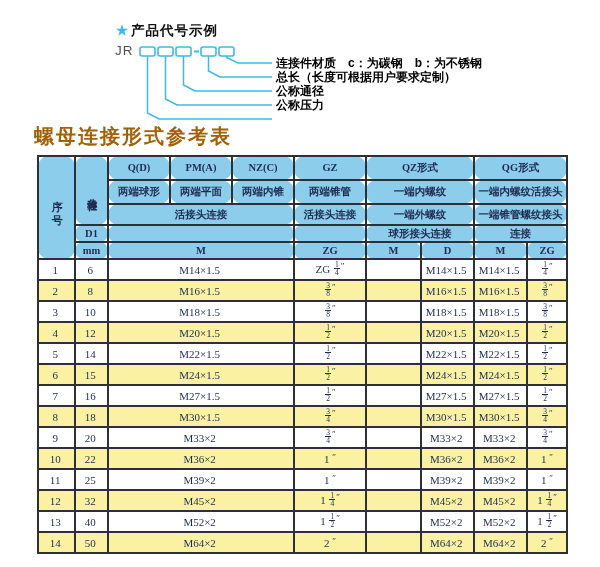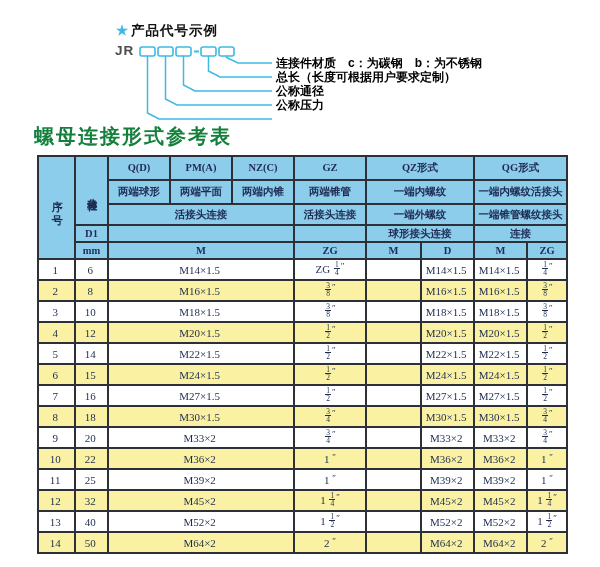"JR" .jr-prefix { font-weight: bold -> normal }
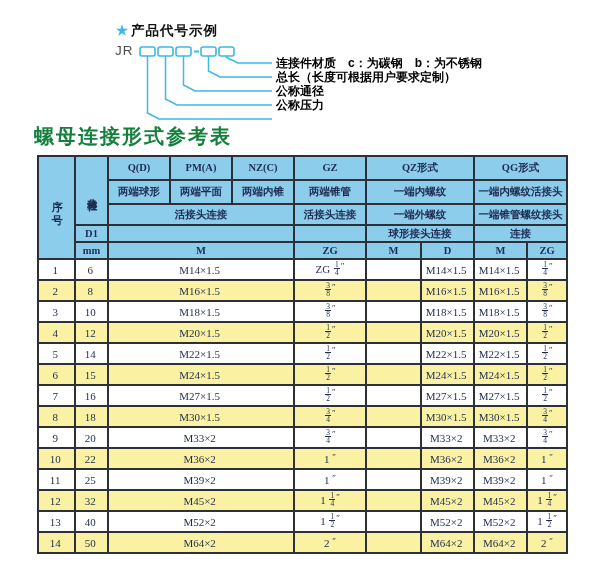"螺母连接形式参考表" .table-title { color: #15803d -> #a16207 }
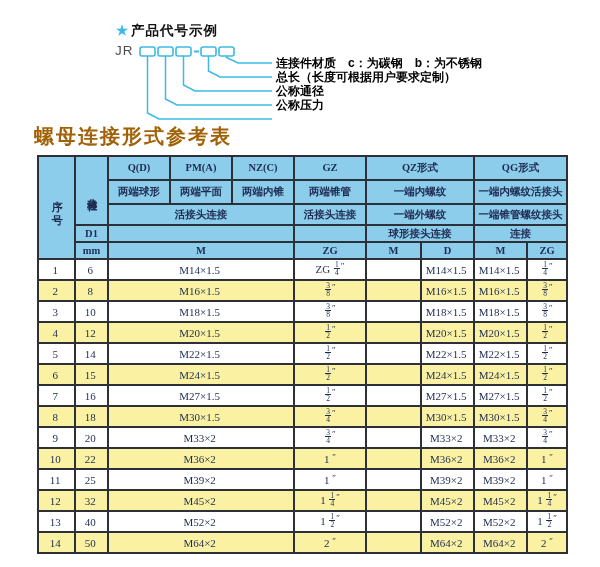"Q(D)" thead th { border-radius: none -> 11px }
